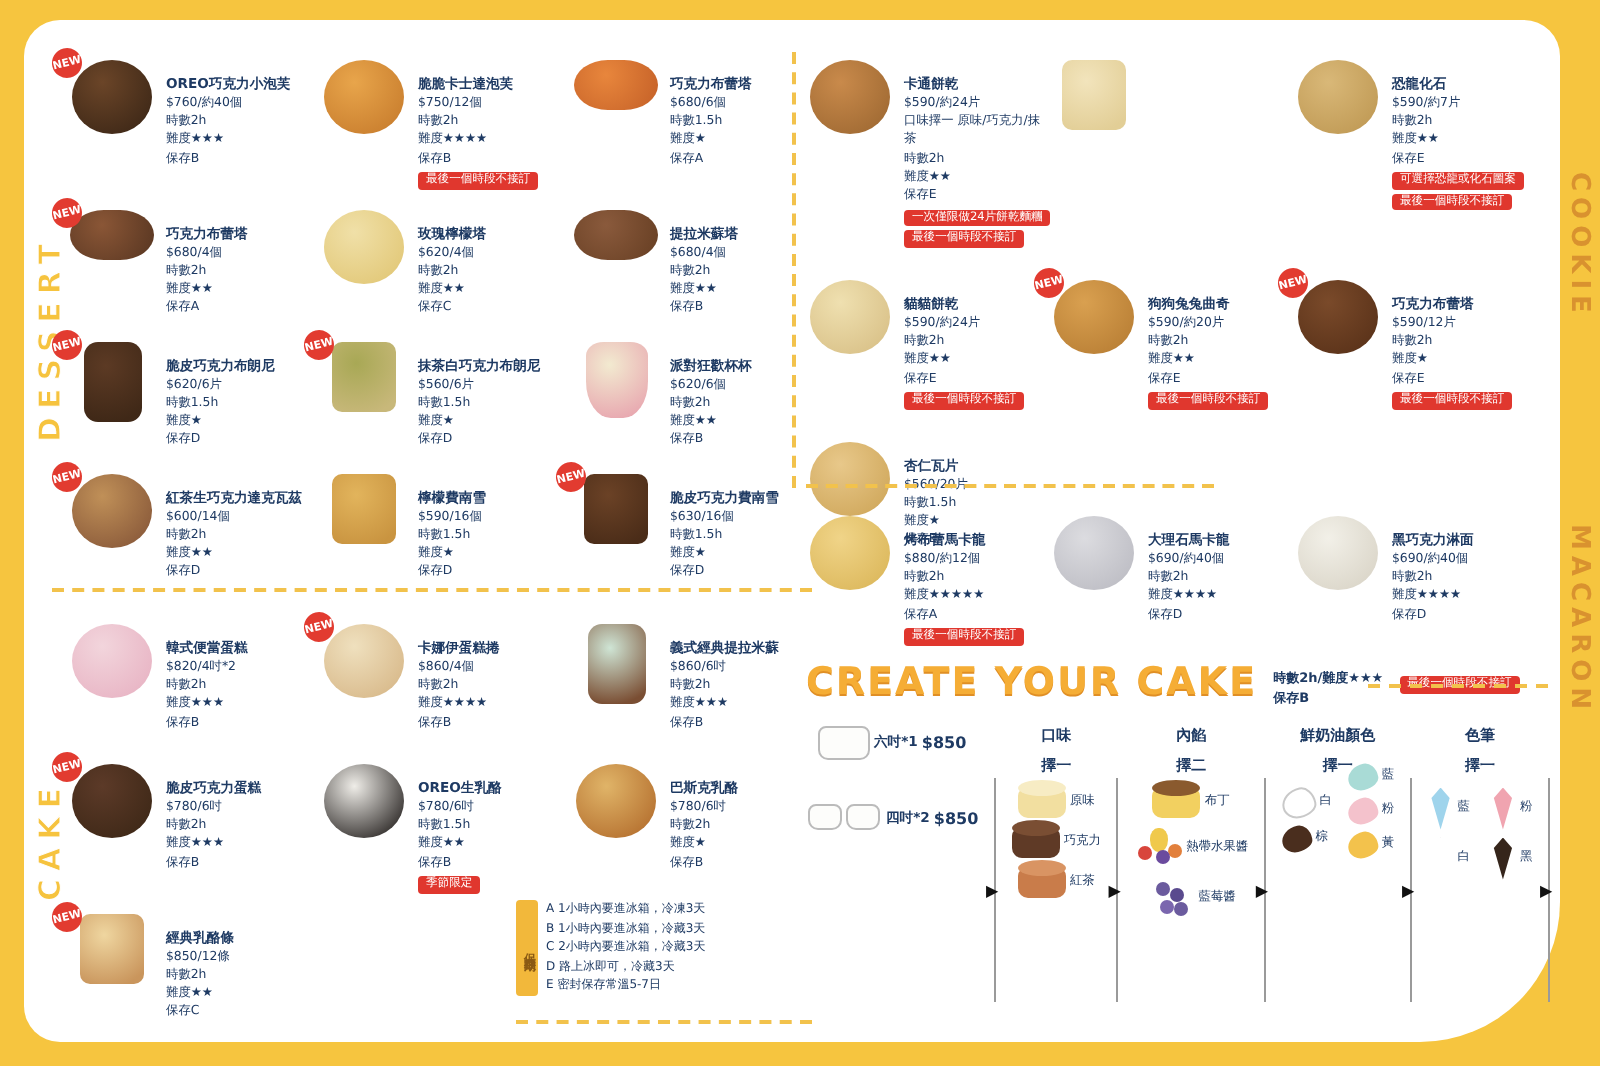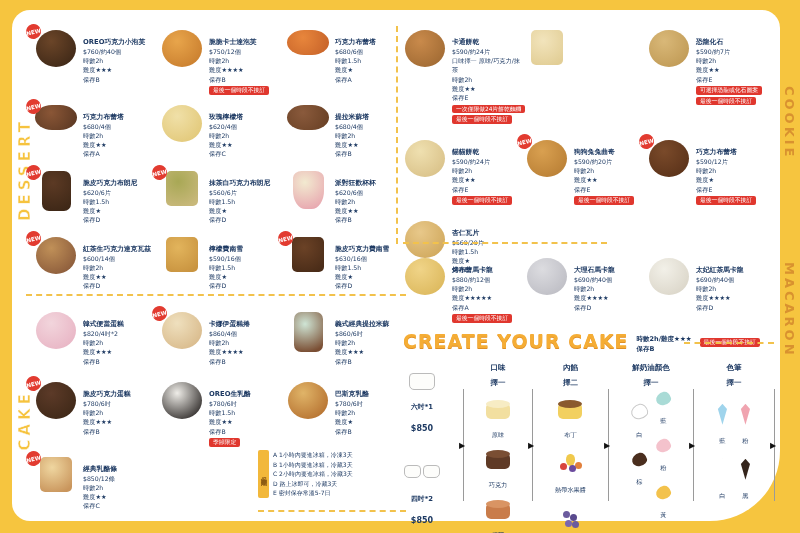"太妃紅茶馬卡龍" div.iname { text: 太妃紅茶馬卡龍 -> 黑巧克力淋面 }
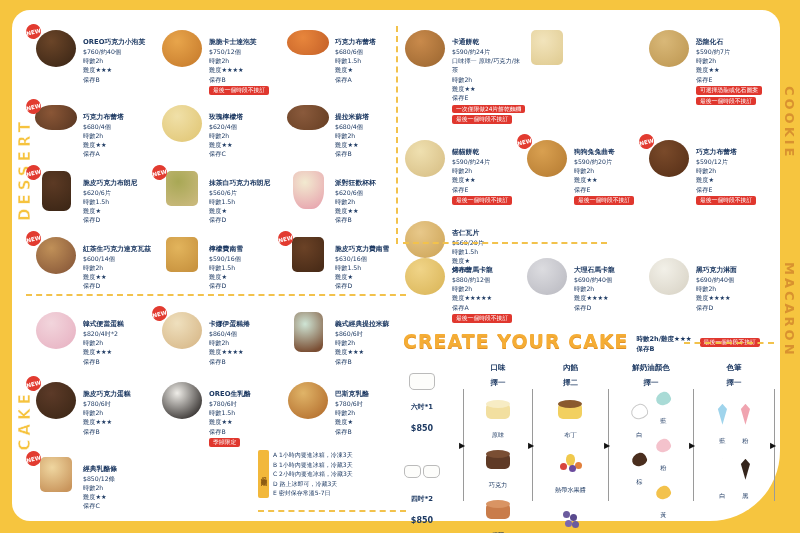"六吋*1" .opt { flex-direction: column -> row; gap: 12px -> 2px; margin-top: 10px -> none }
